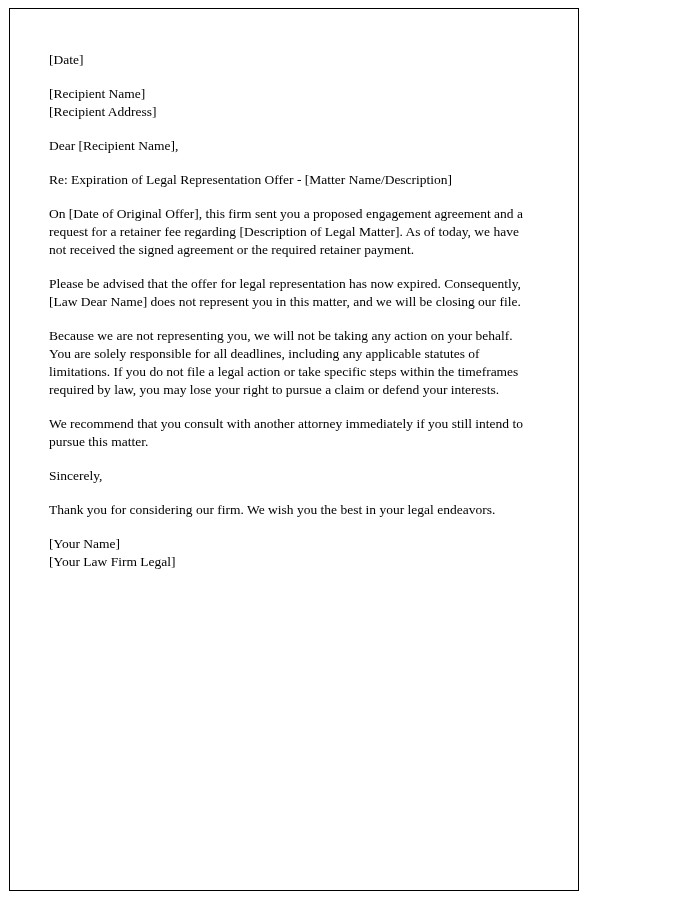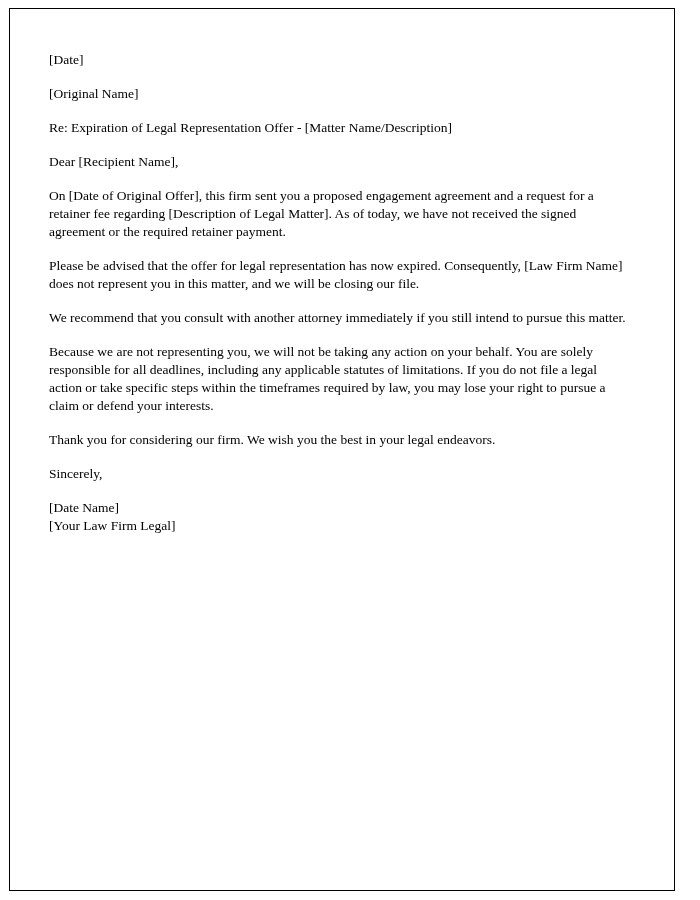"[Date]" .page { width: 666px -> 570px }
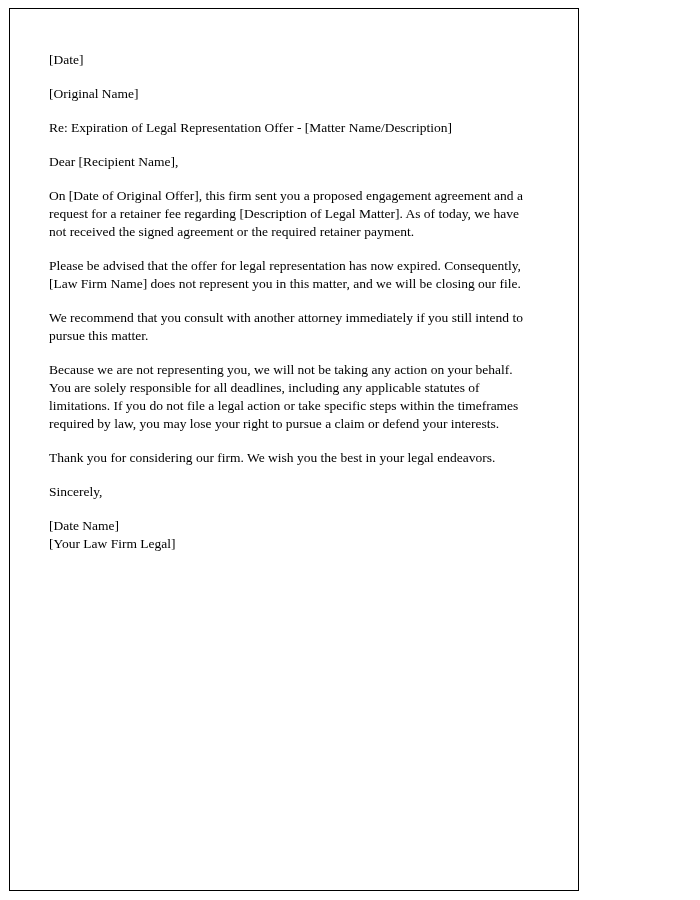"[Original Name]" div.line { text: Original -> Recipient }
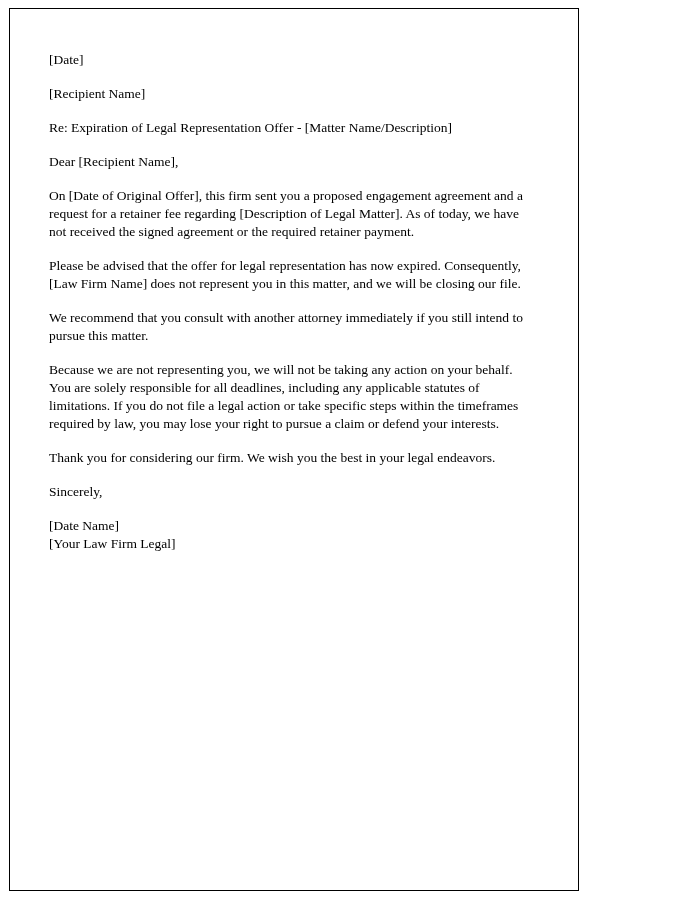"[Recipient Address]" div.line { html: none -> <div>[Recipient Address]</div> }
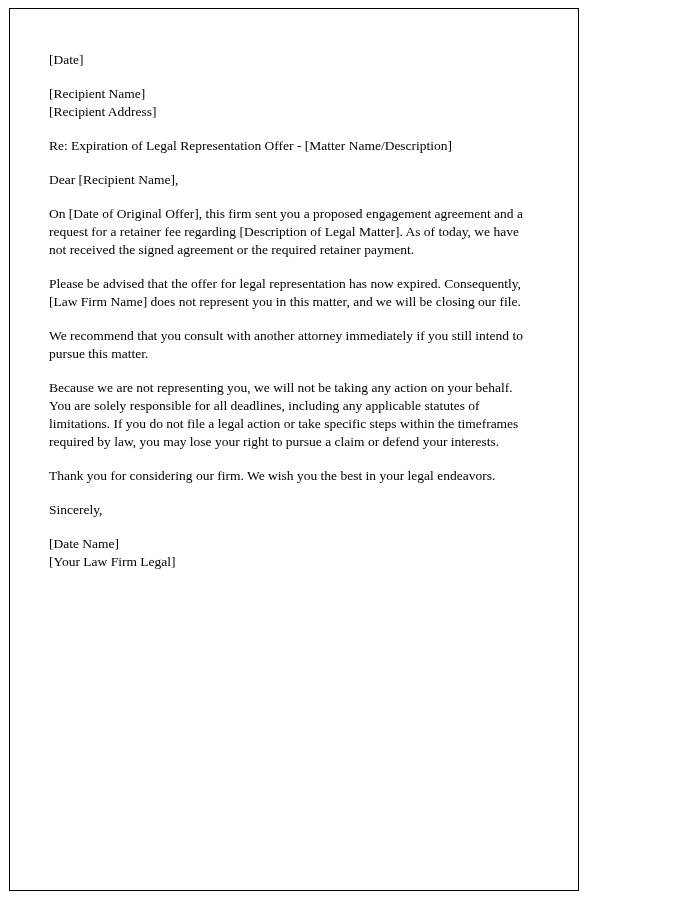"Re: Expiration of Legal Representation" div.para { order: before "Dear [Recipient Name]," -> after "Dear [Recipient Name]," }
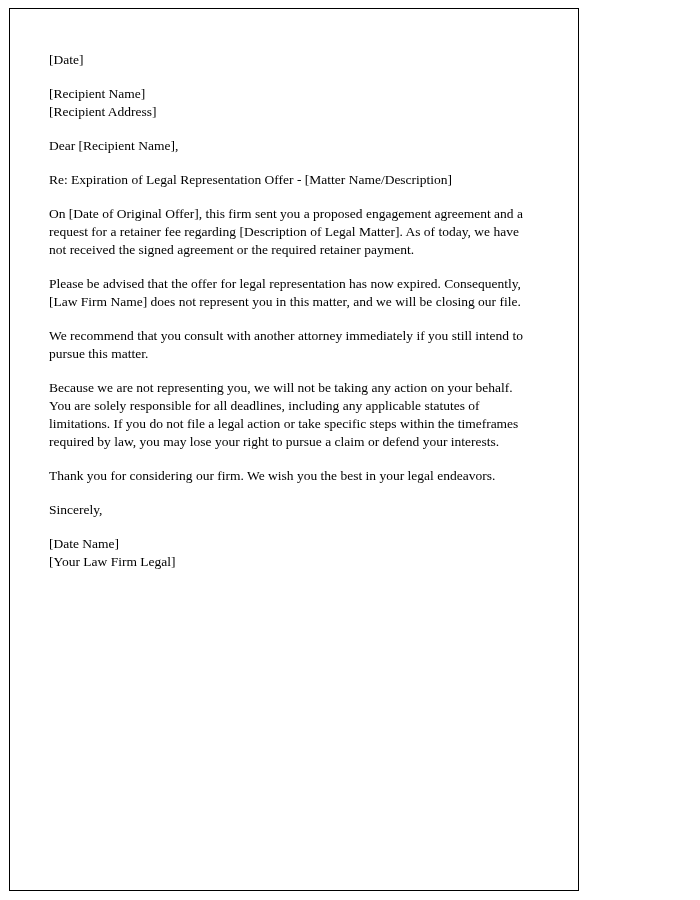"Please be advised that the" div.para { text: Firm -> Dear }
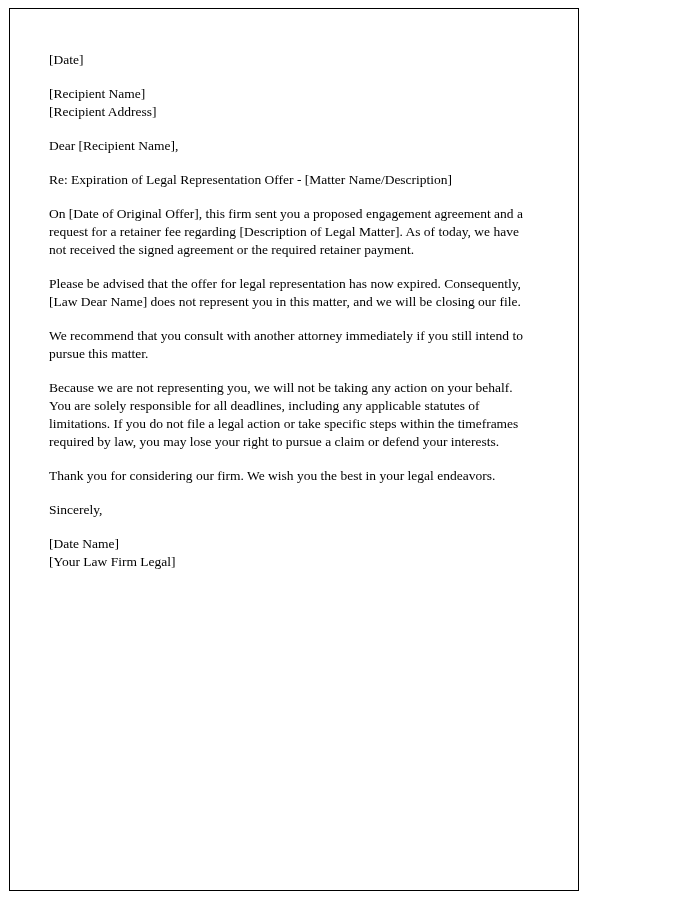"We recommend that you consult" div.para { order: before "Because we are not representing" -> after "Because we are not representing" }
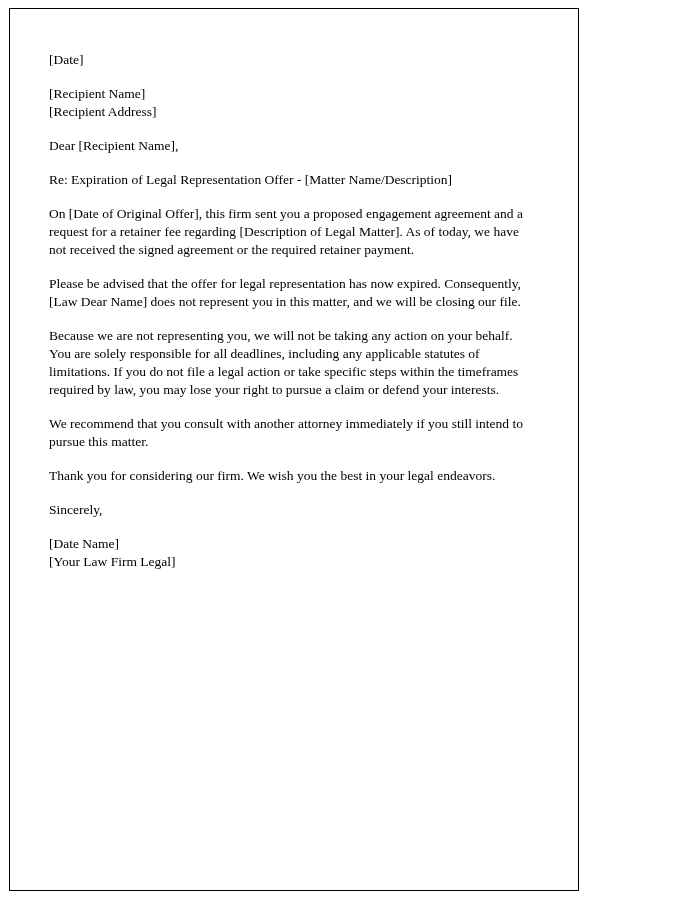"Thank you for considering our" div.para { order: before "Sincerely," -> after "Sincerely," }
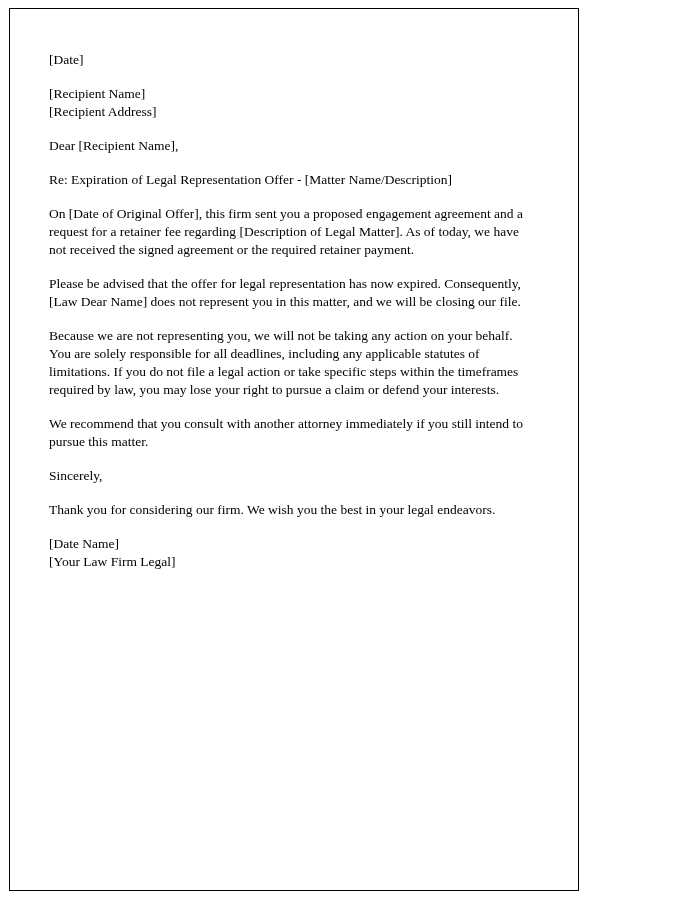"[Date Name]" div.line { text: Date -> Your }
